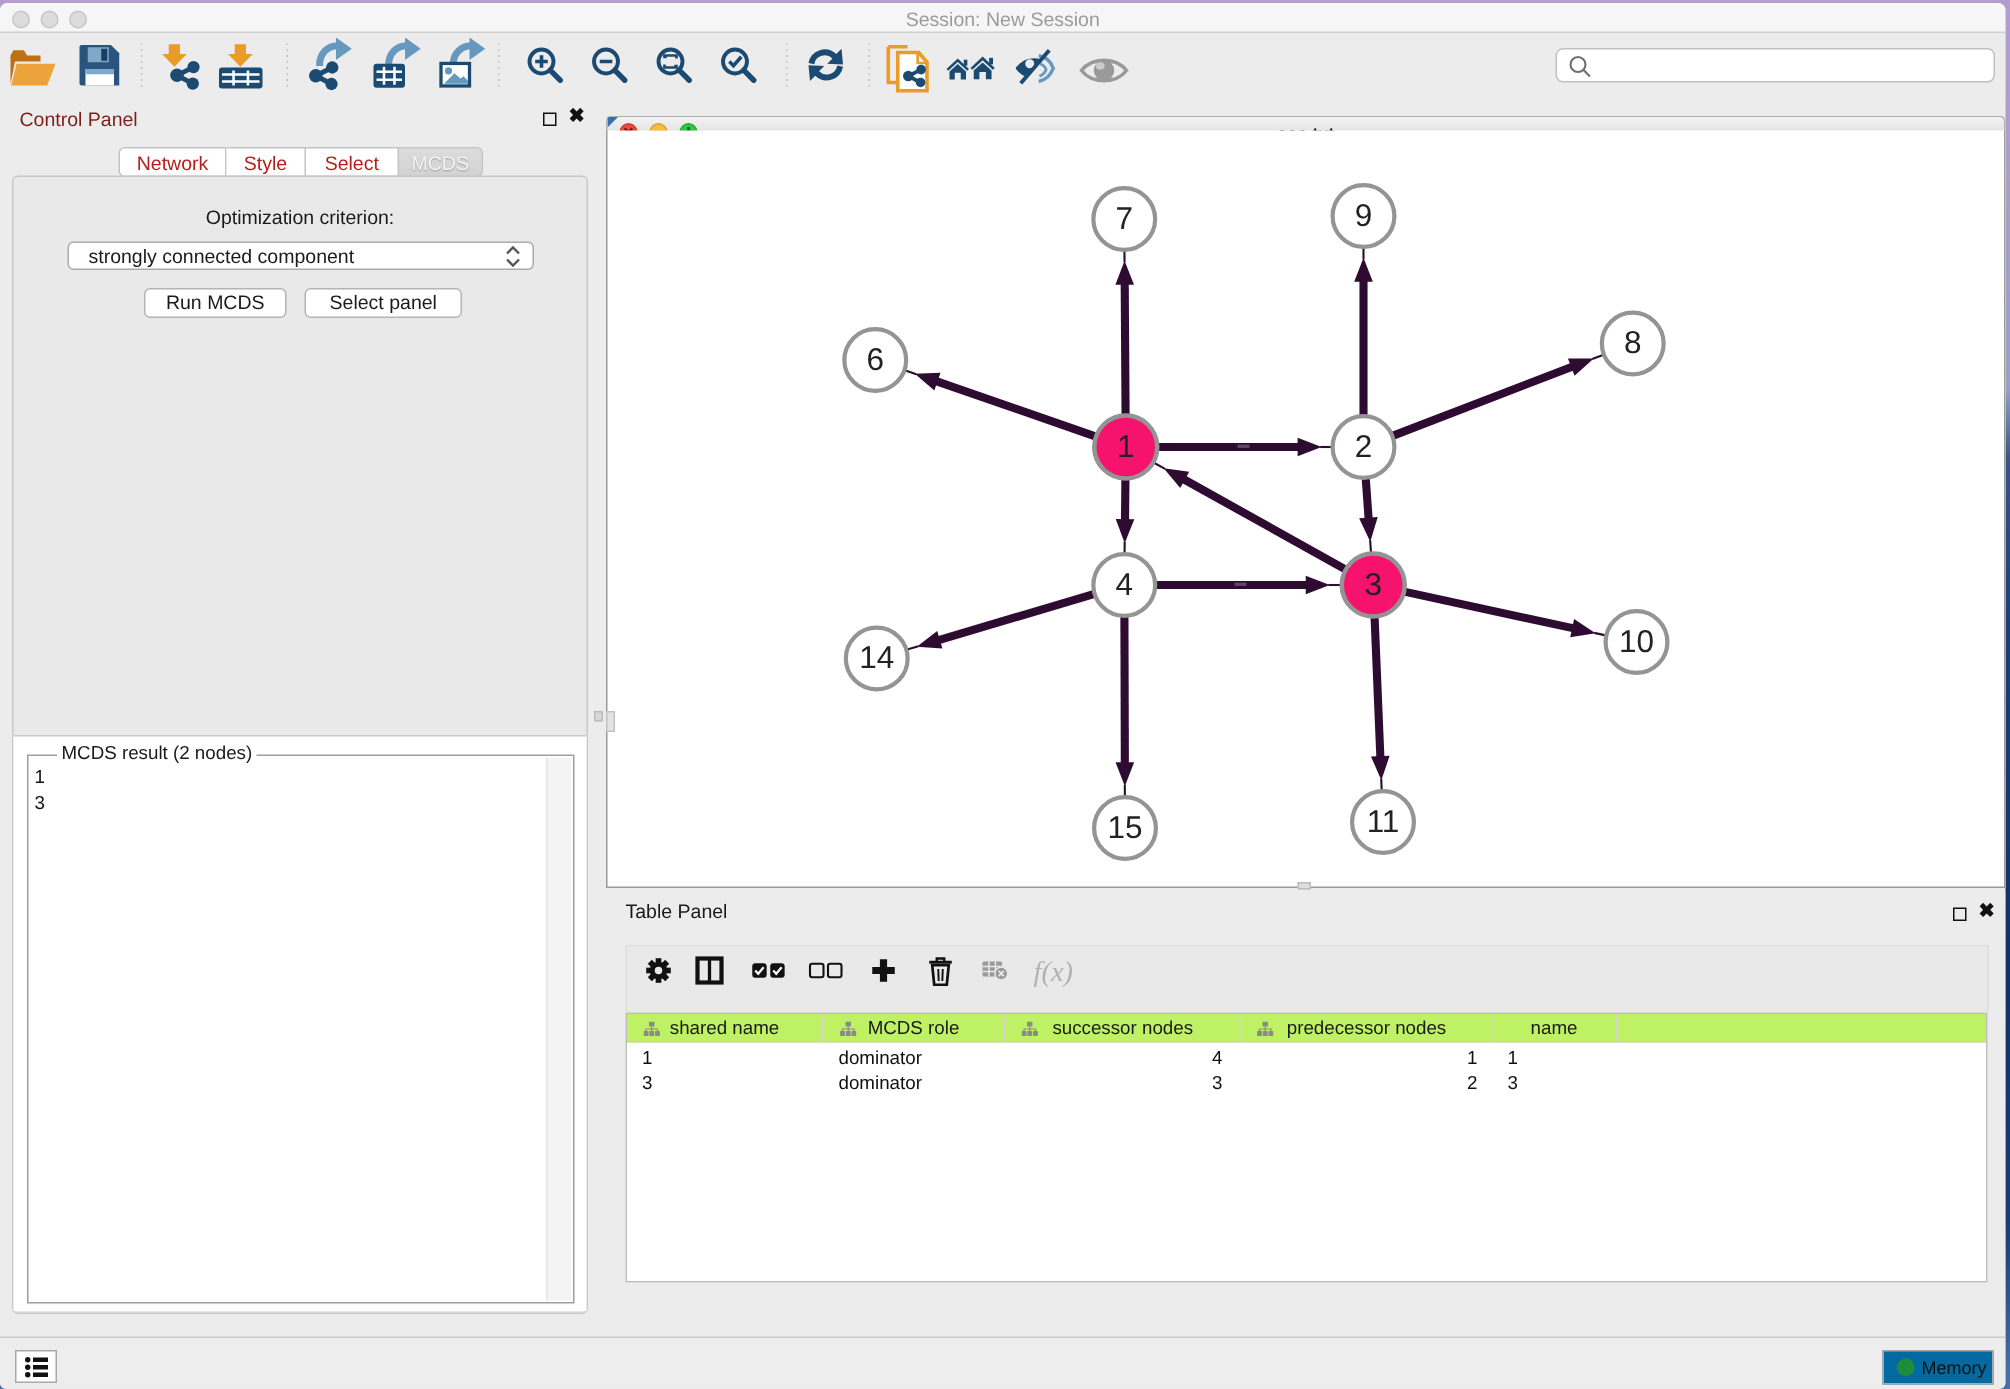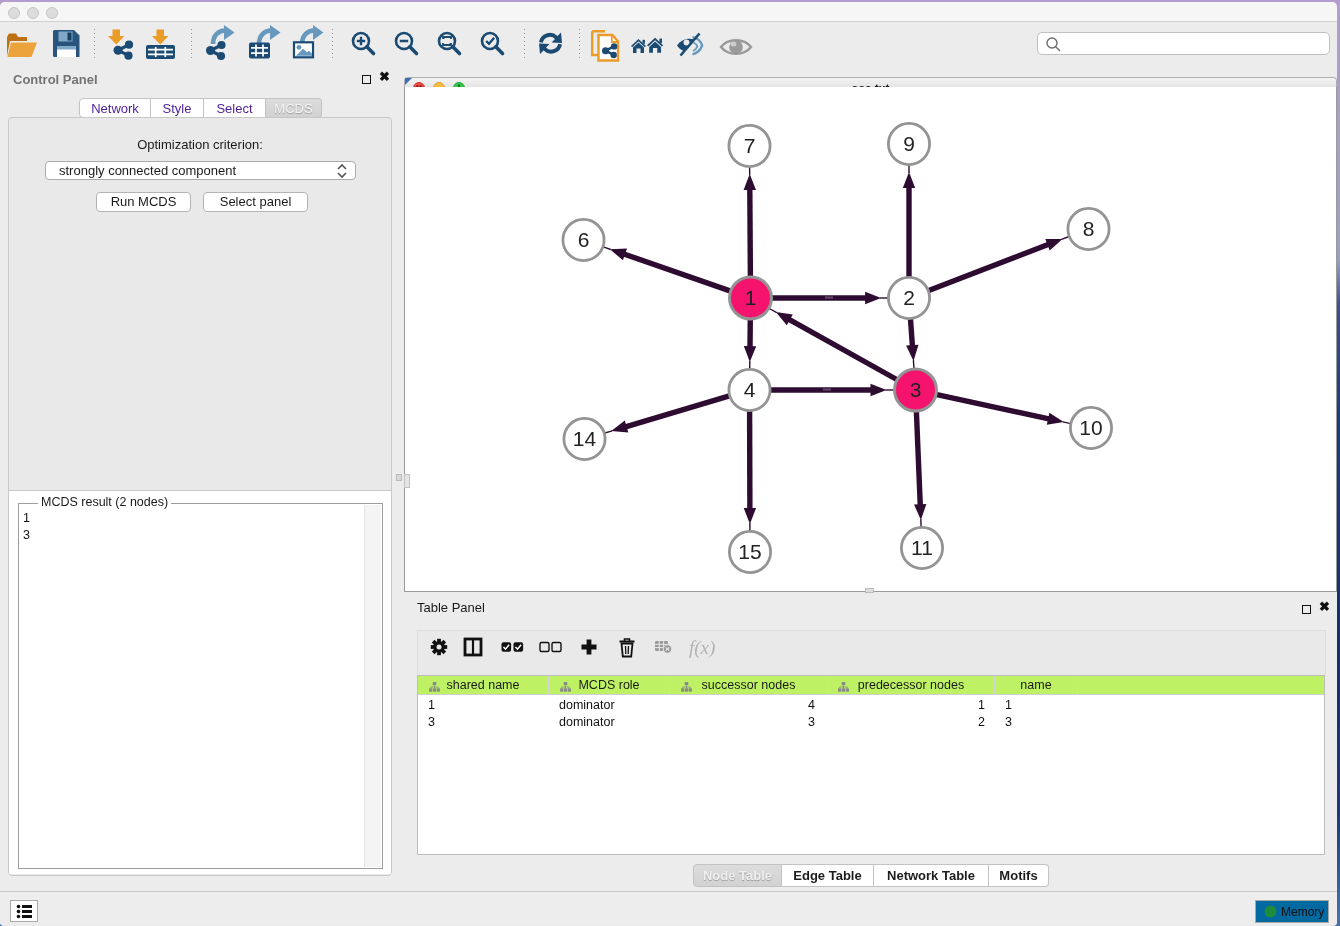"Session: New Session" div { html: none -> <div>Session: New Session</div> }
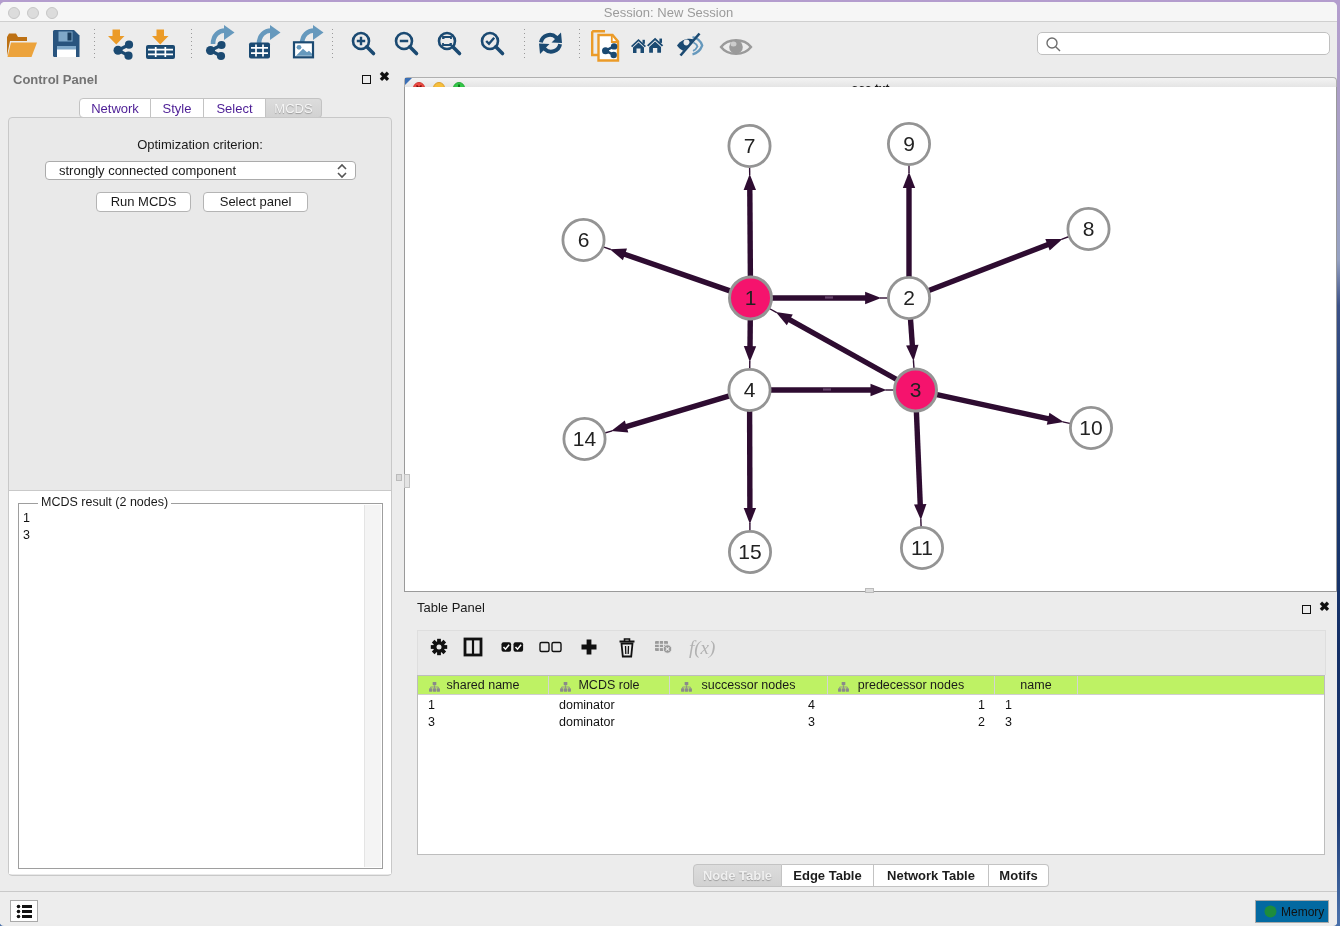"Control Panel" #cp-title { color: #737373 -> #7f1d1d; font-weight: bold -> none }
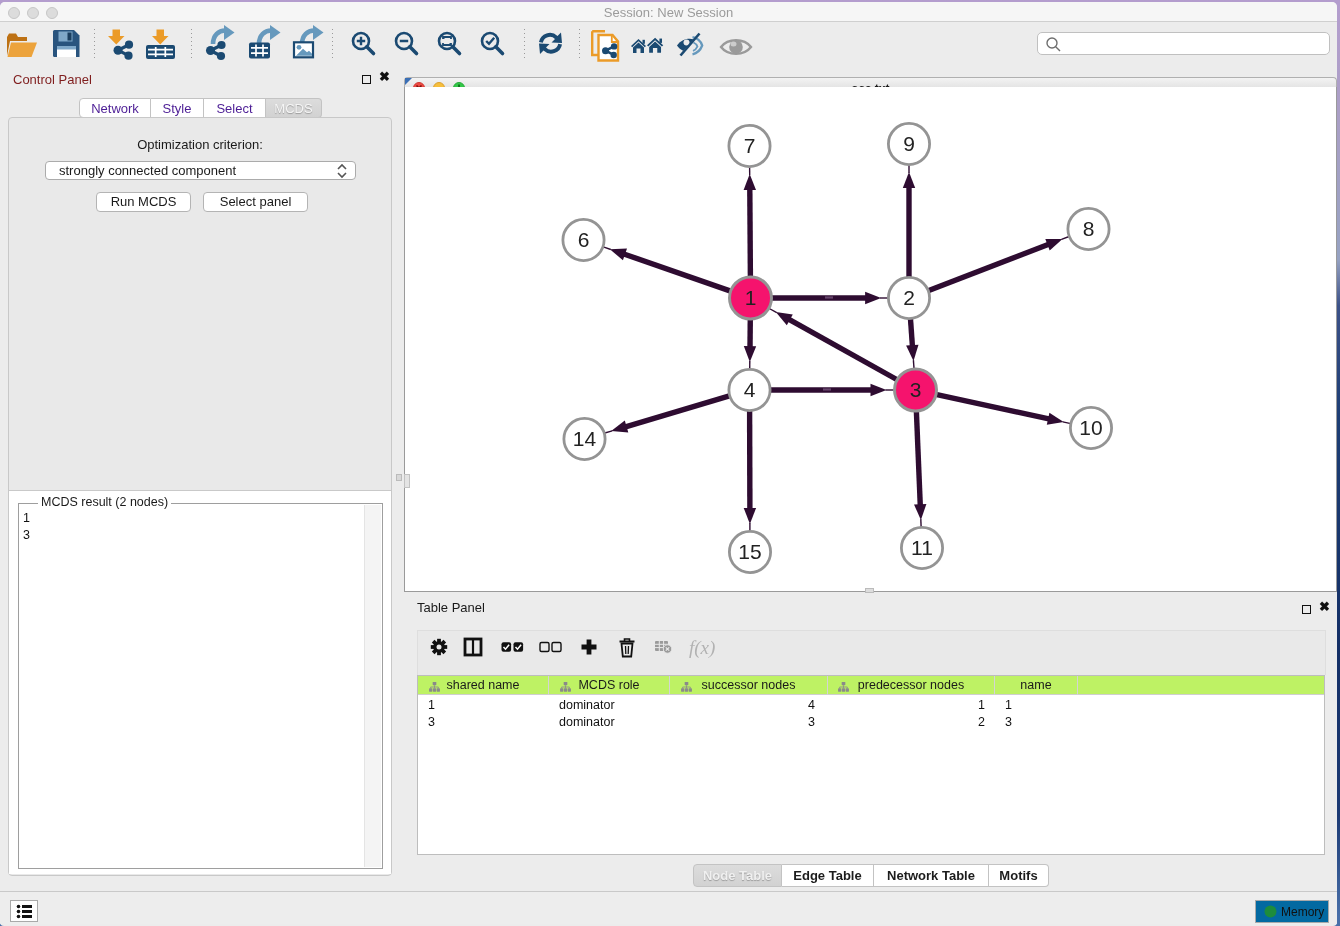"Network" .tab { color: #4c1d95 -> #b91c1c }
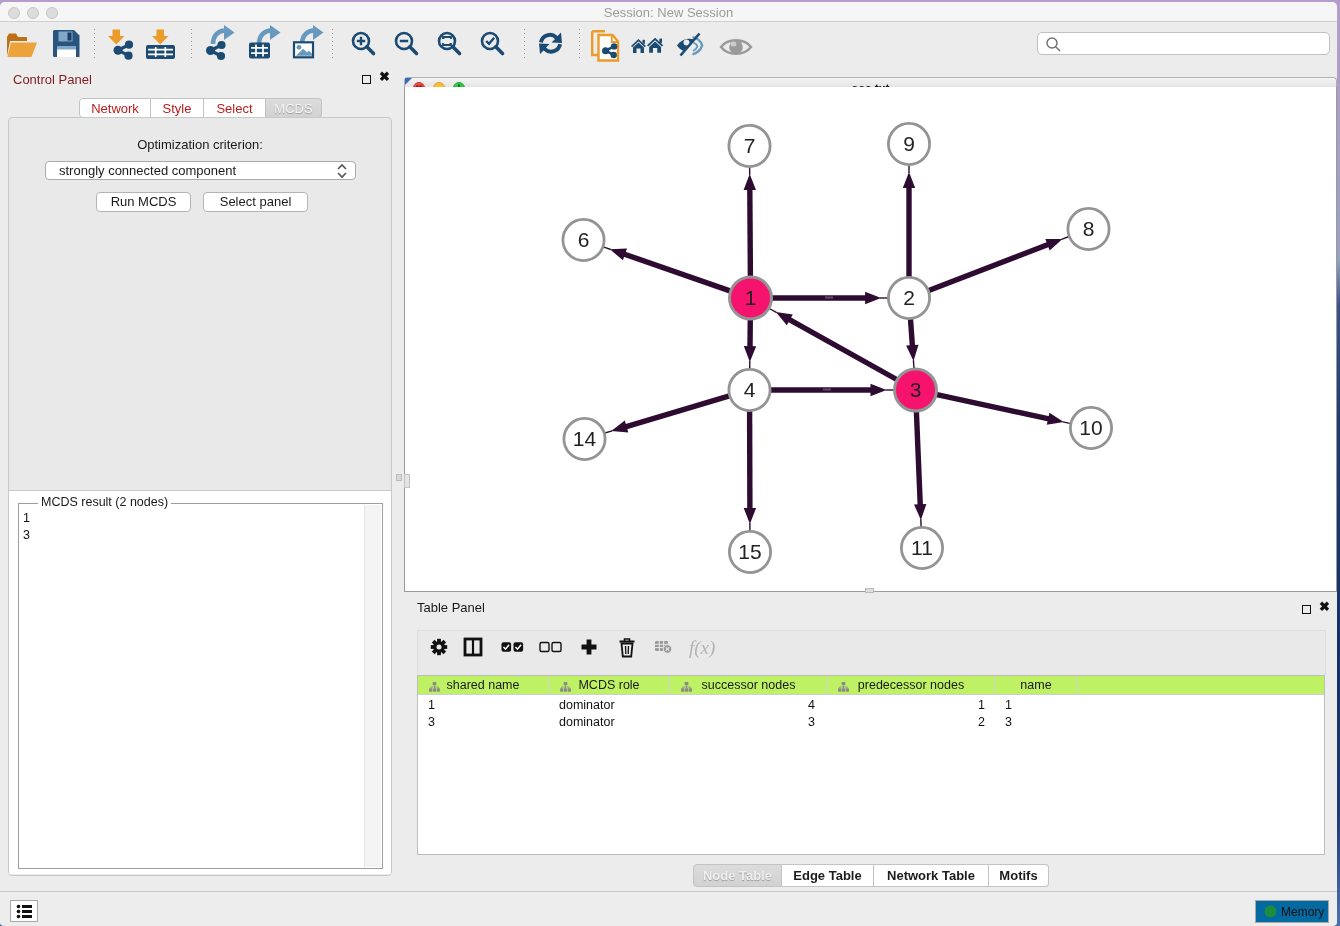"Node Table" div.tabrow2 { html: <div> <div>Node Table</div> <div>Edge Table</div> <div>Network Table</div> <div>Motifs</div> </div> -> none }
